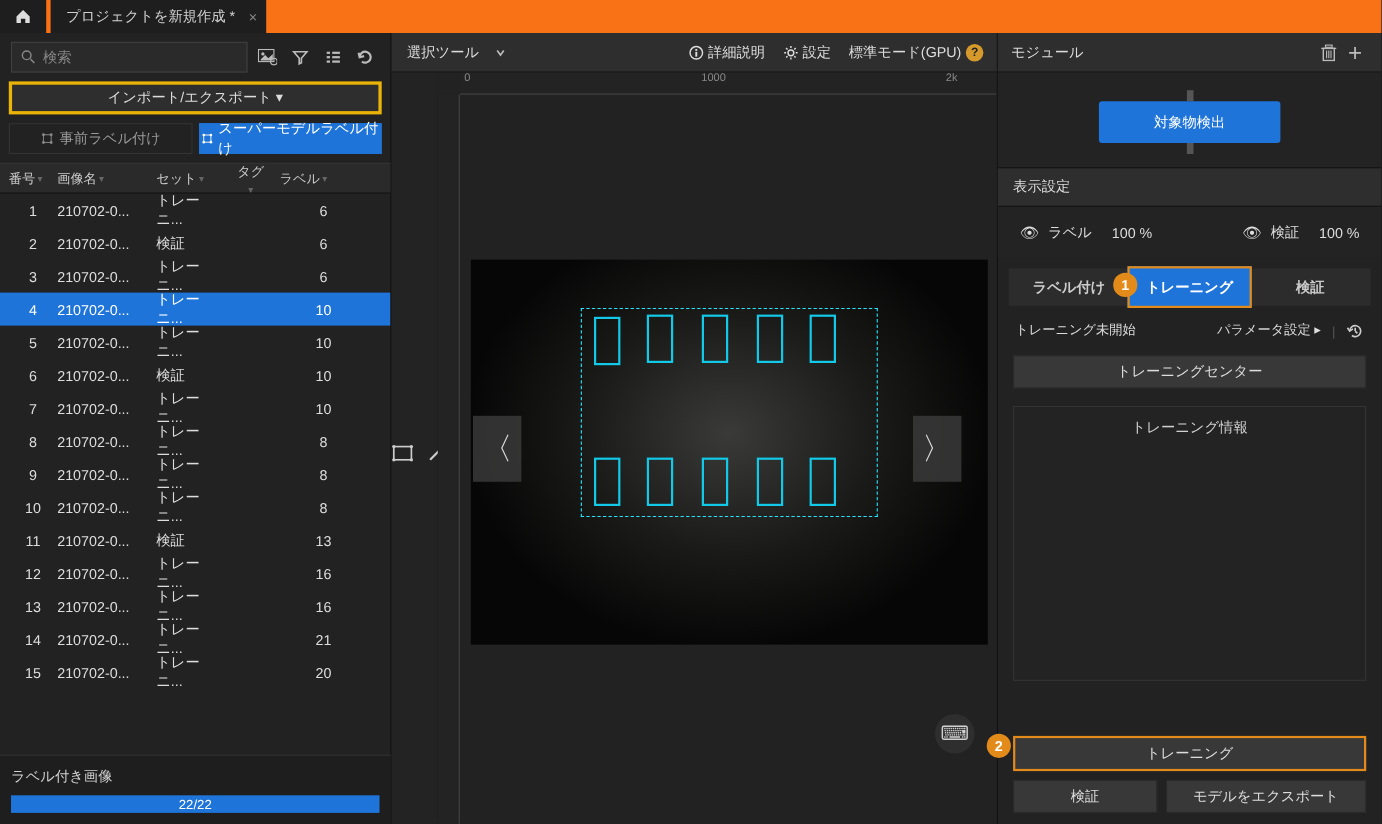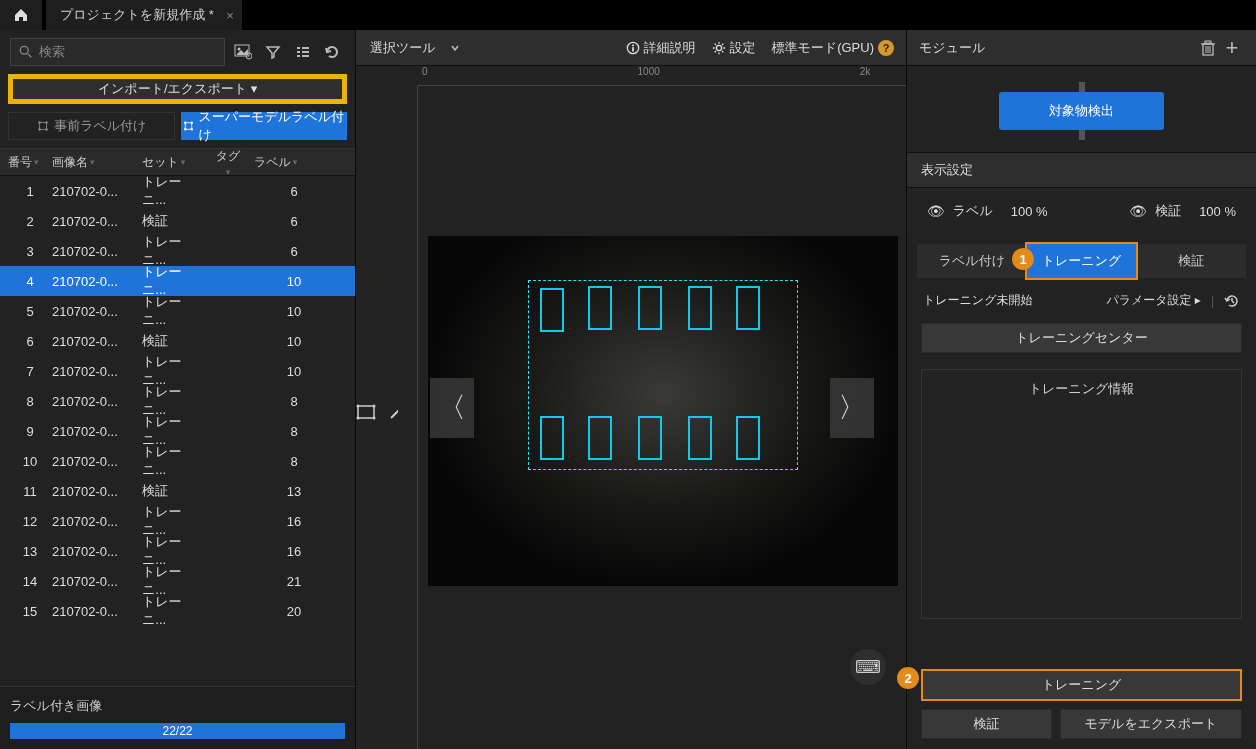"プロジェクトを新規作成 *" .titlebar { background: #000000 -> #f97316 }
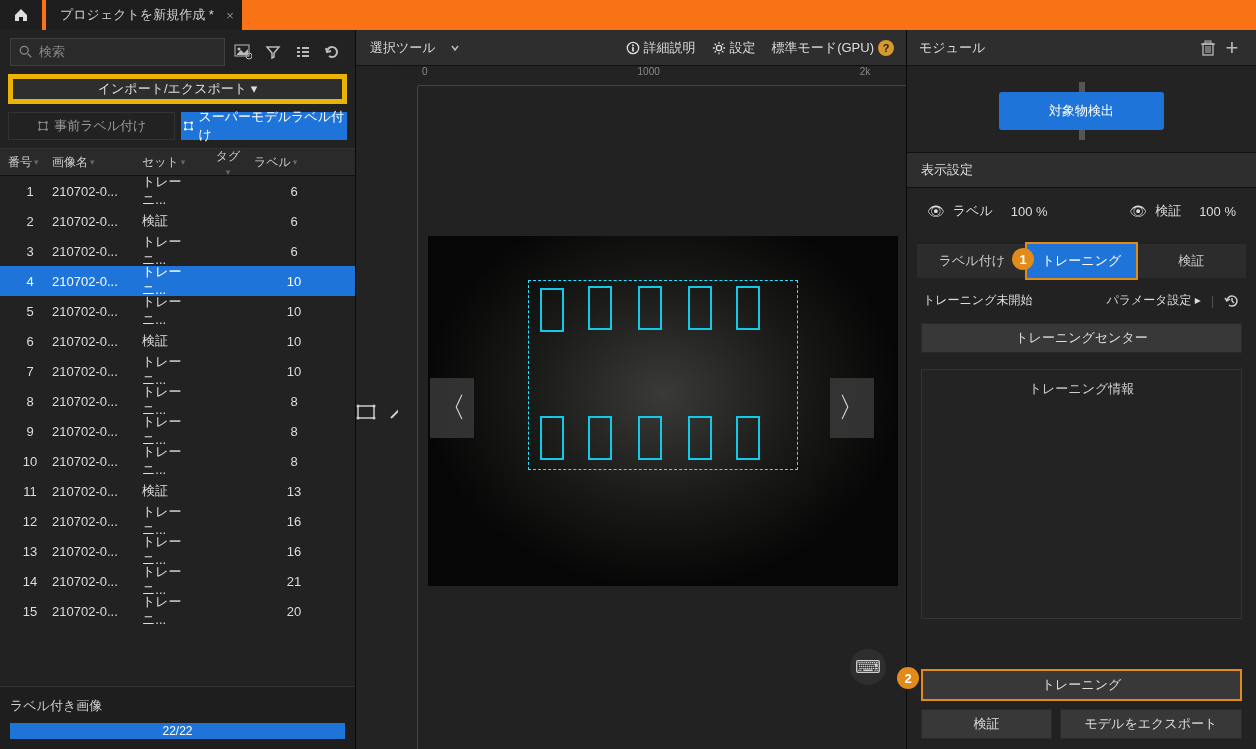"インポート/エクスポート ▾" .import-export { border: 5px solid #eab308 -> 3px solid #eab308 }
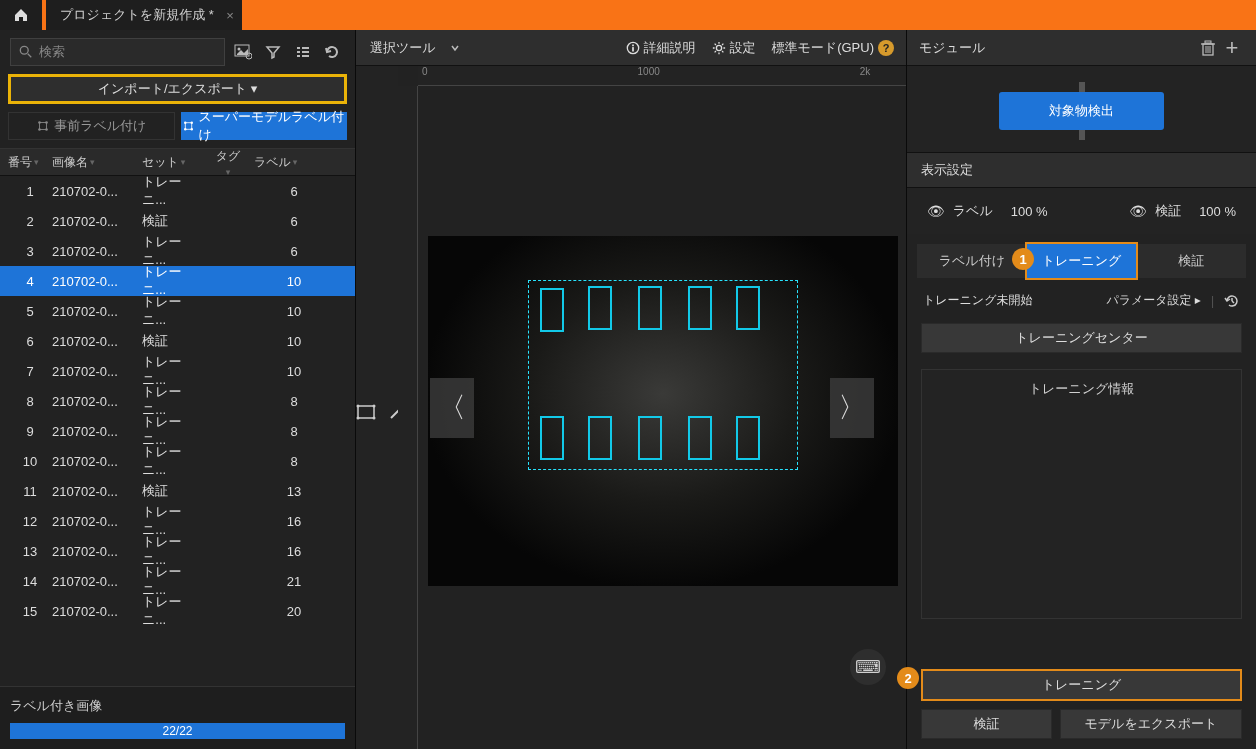"ラベル付け" .tab3 { font-weight: none -> bold }
